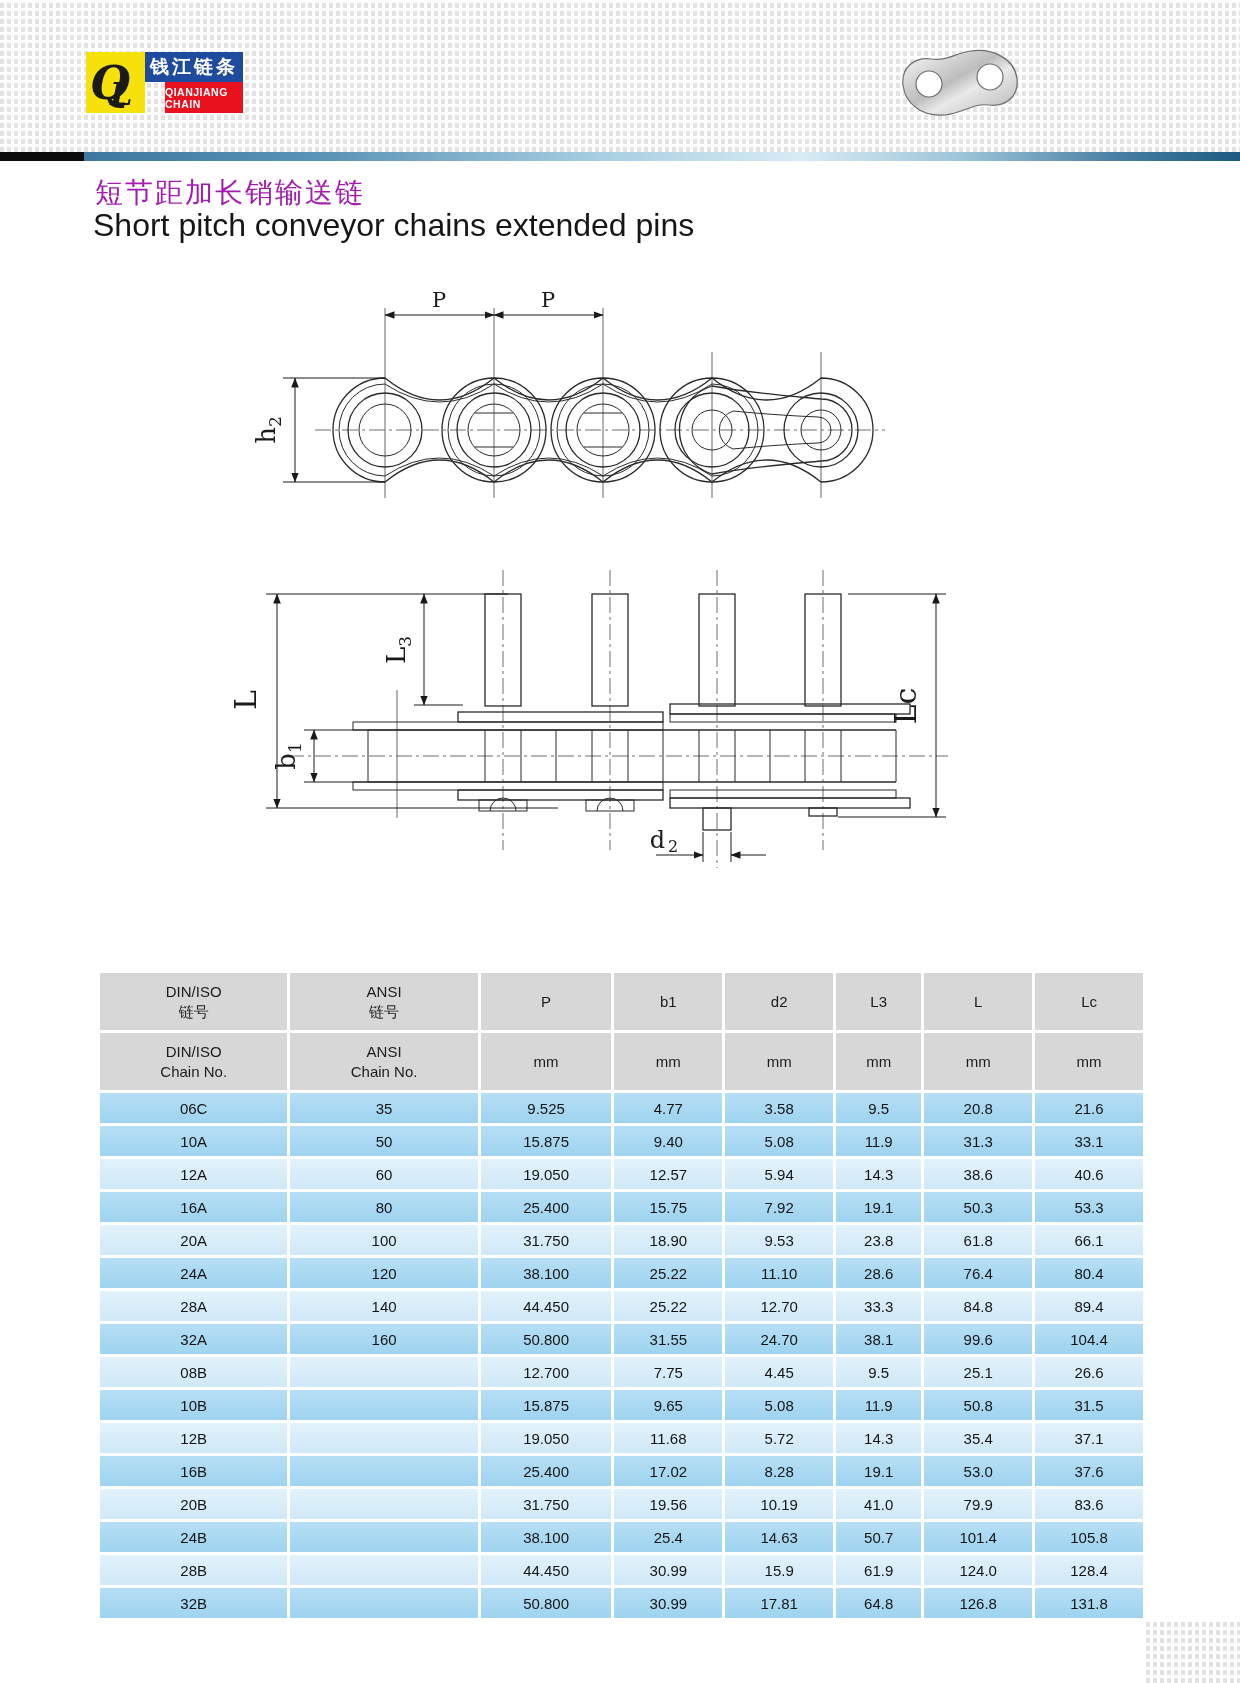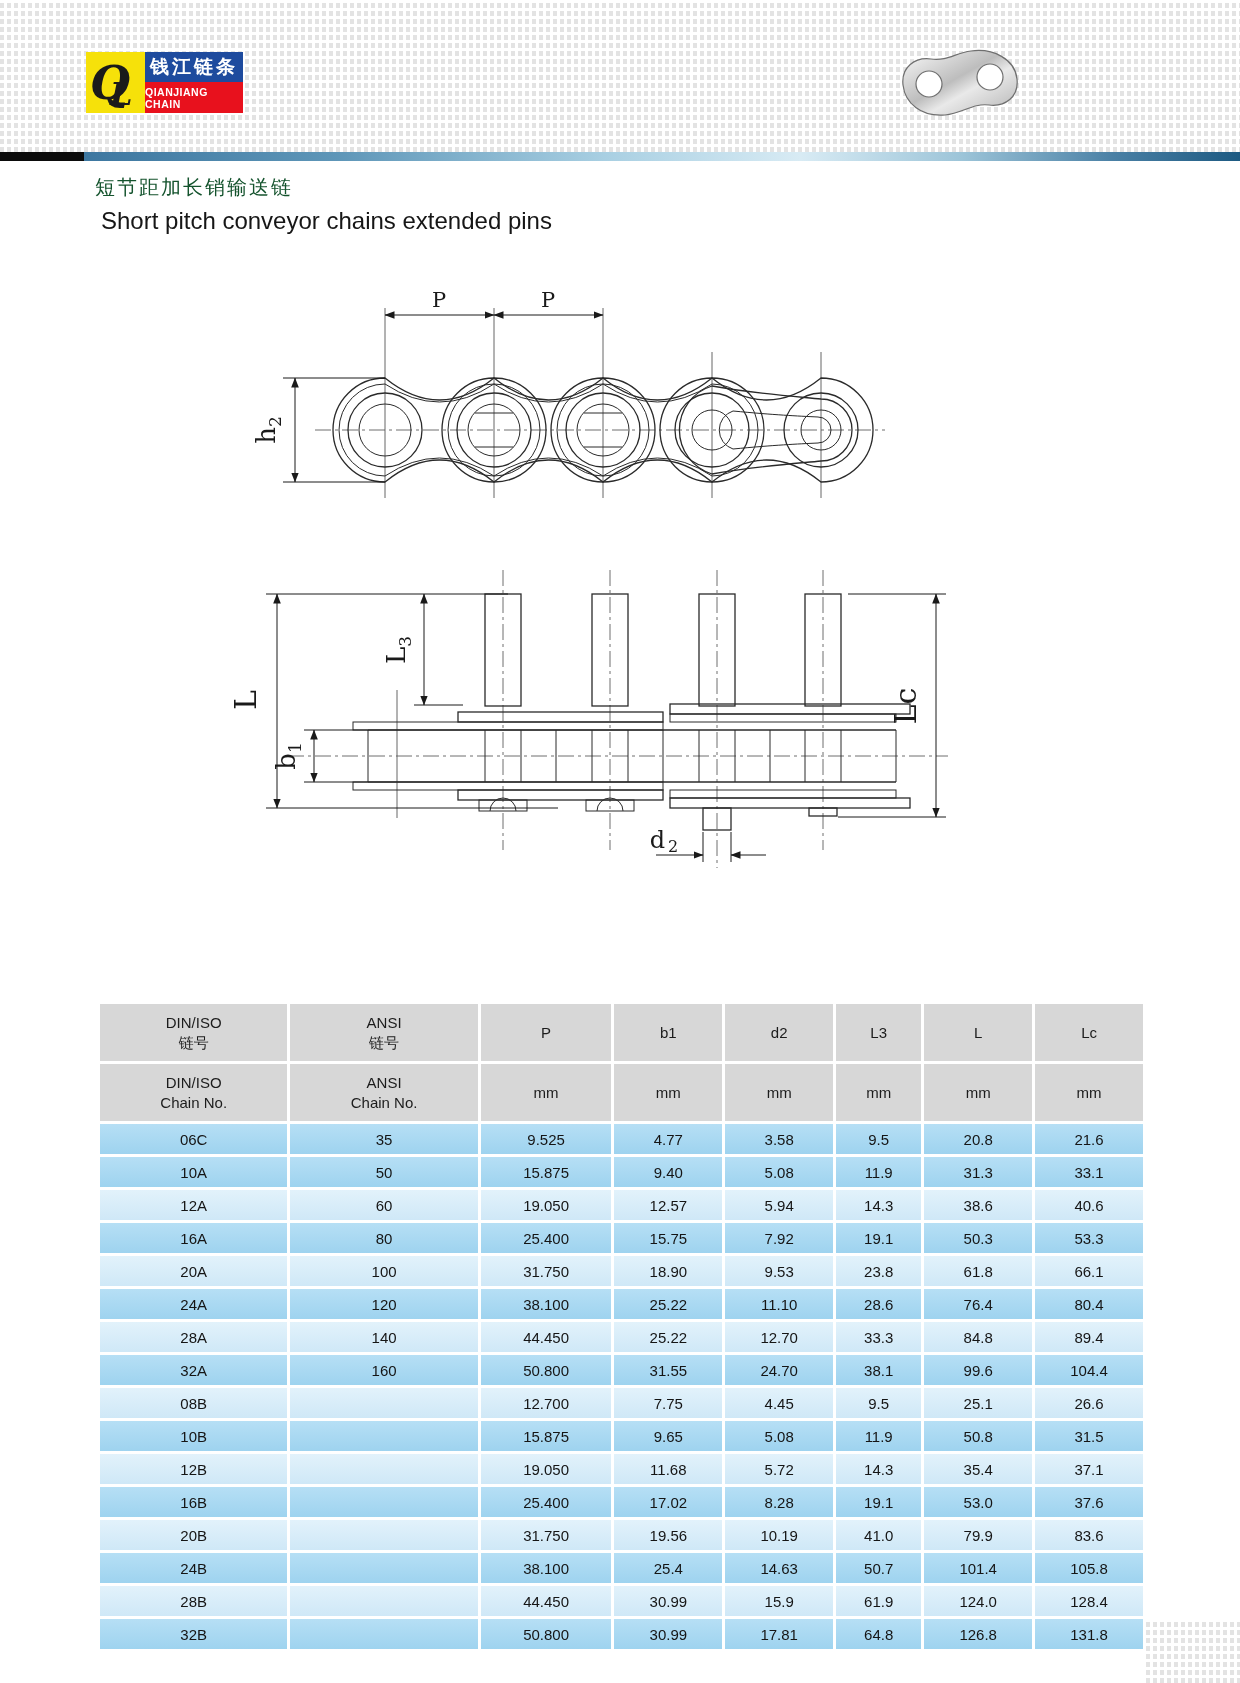"QIANJIANG CHAIN" .logo-red { margin-left: none -> 20px }
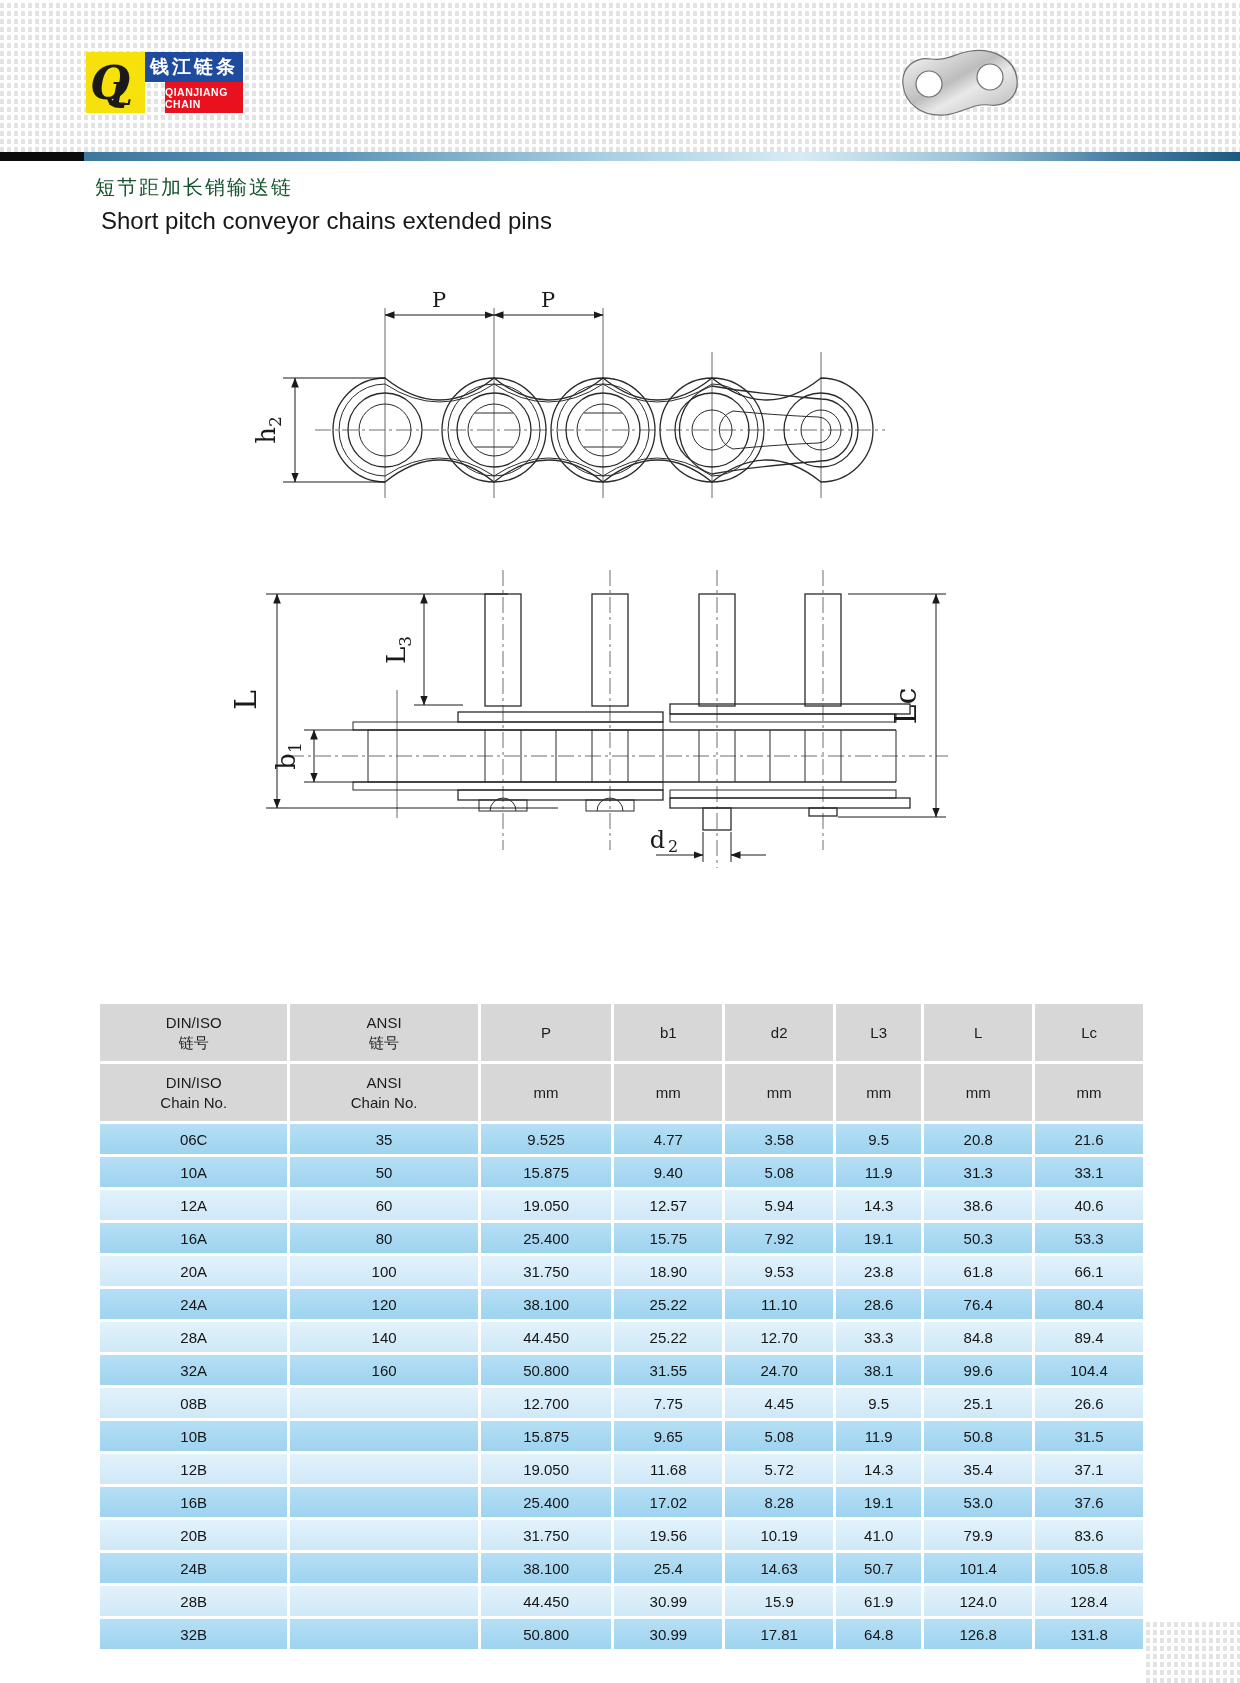"短节距加长销输送链" .title-cn { color: #14532d -> #a21caf; font-size: 20px -> 28px }
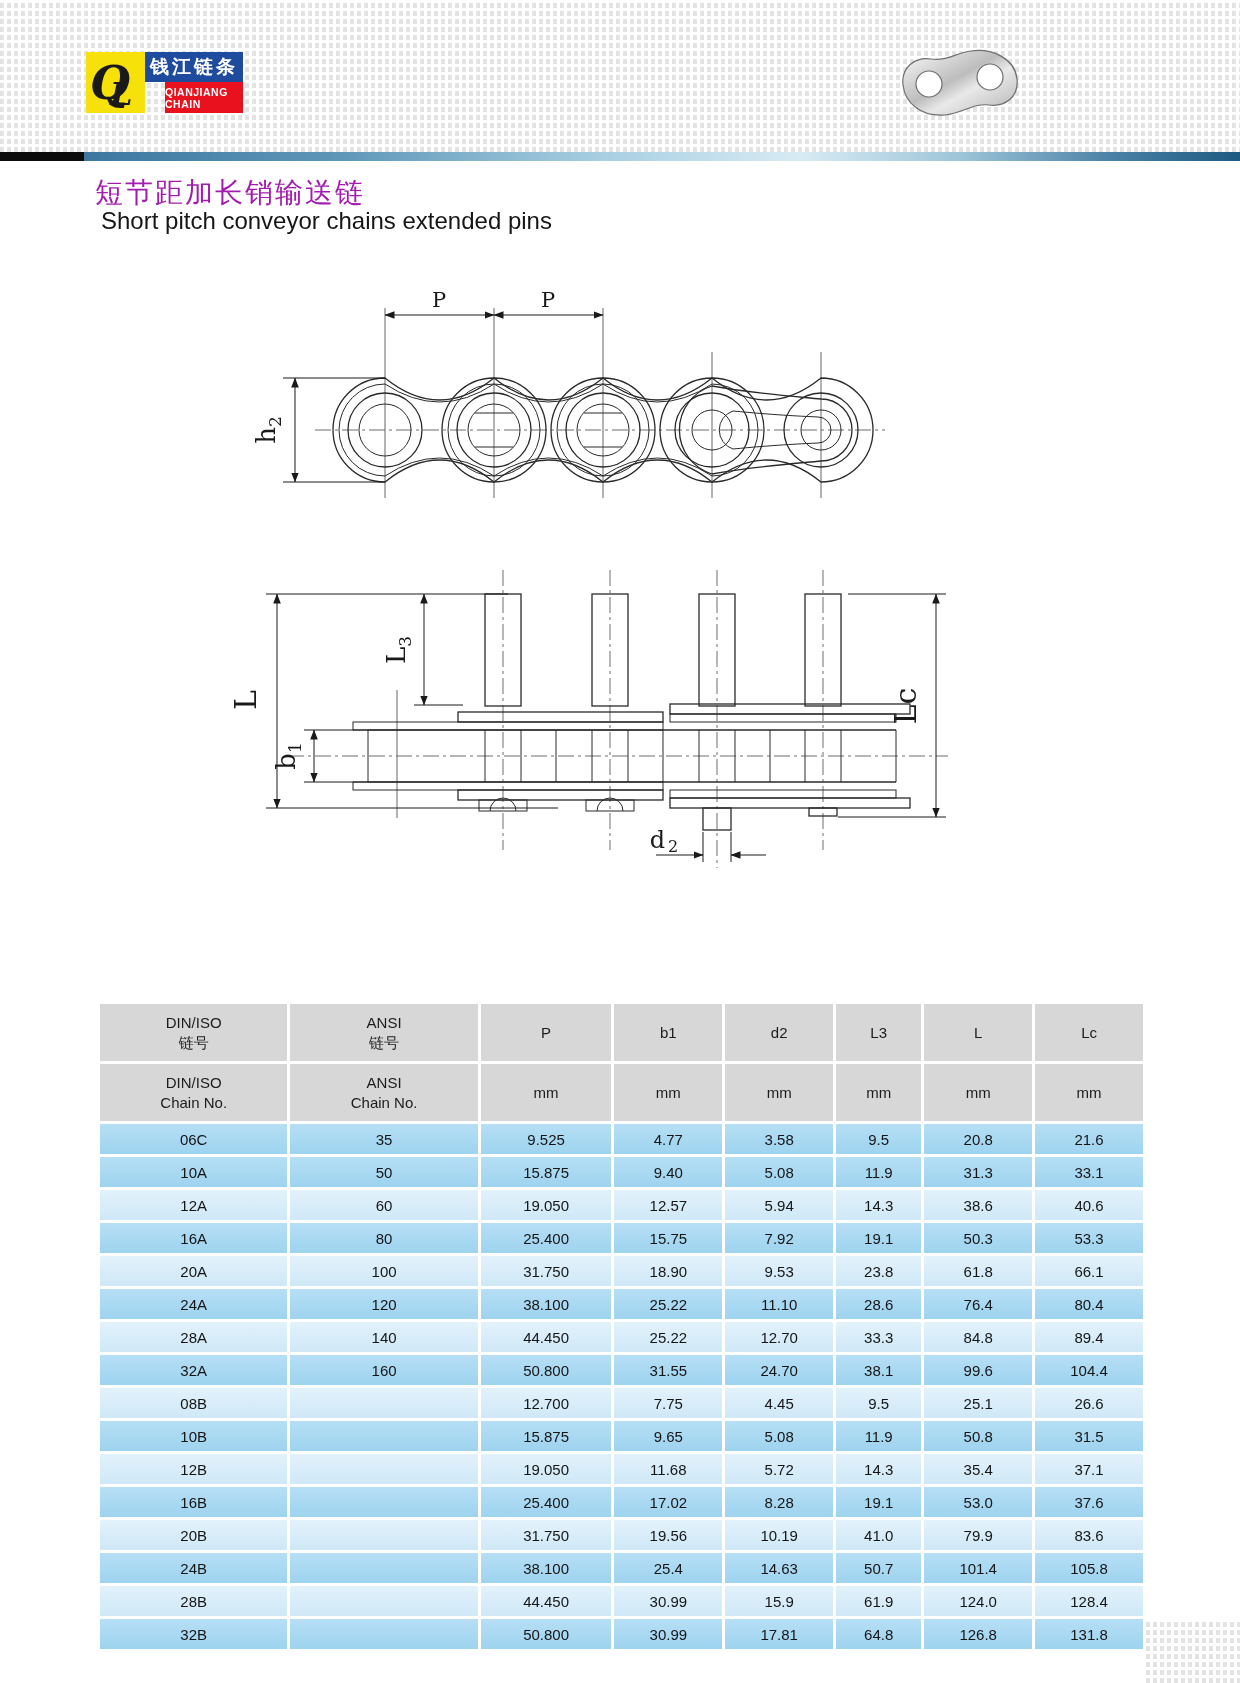"Short pitch conveyor chains extended" .title-en { font-size: 24px -> 32px; left: 101px -> 93px }
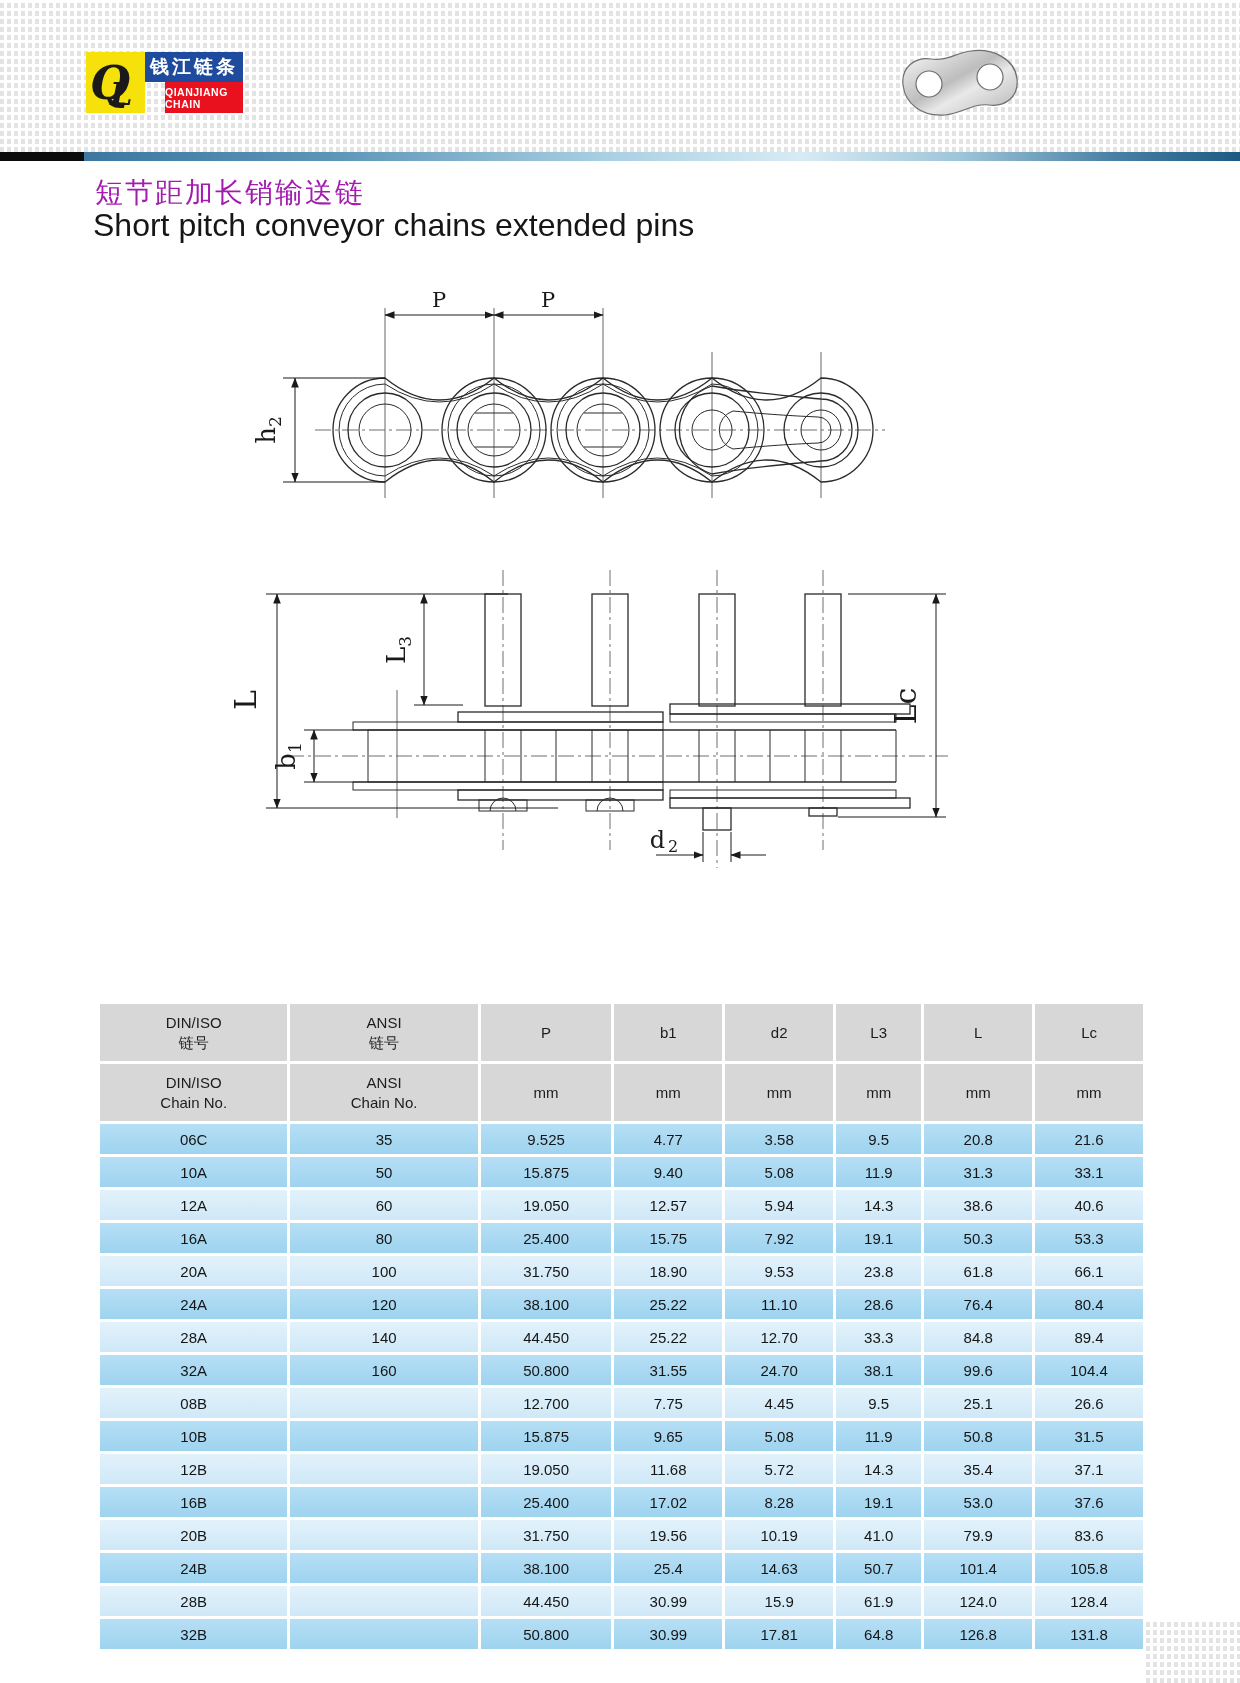"DIN/ISO" .table-wrap { top: 1001px -> 970px }
